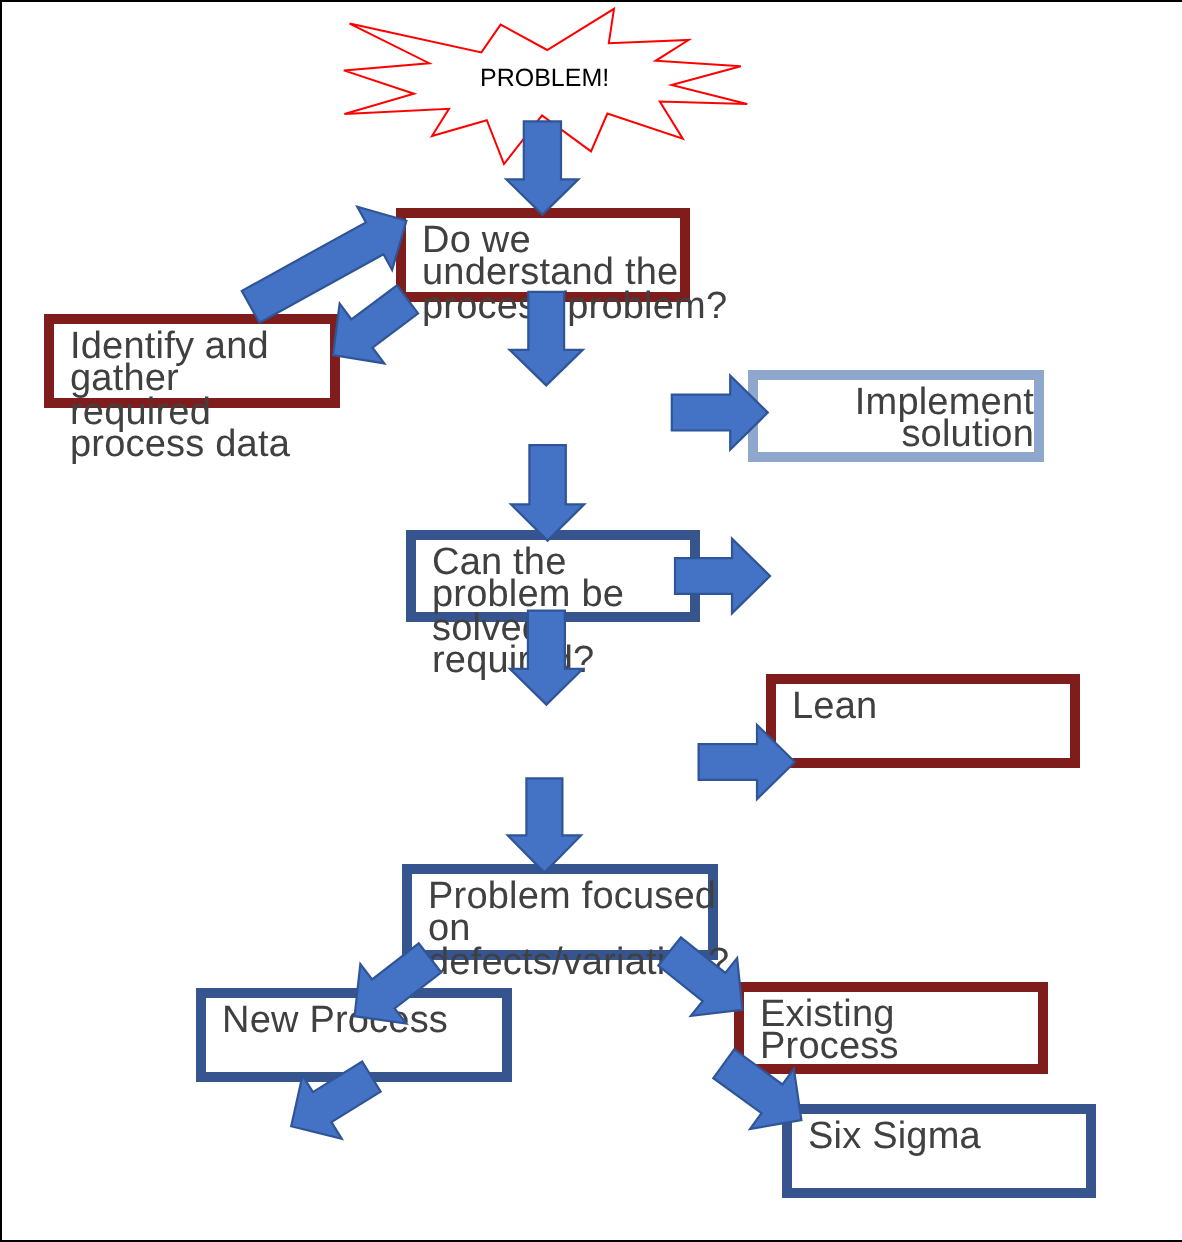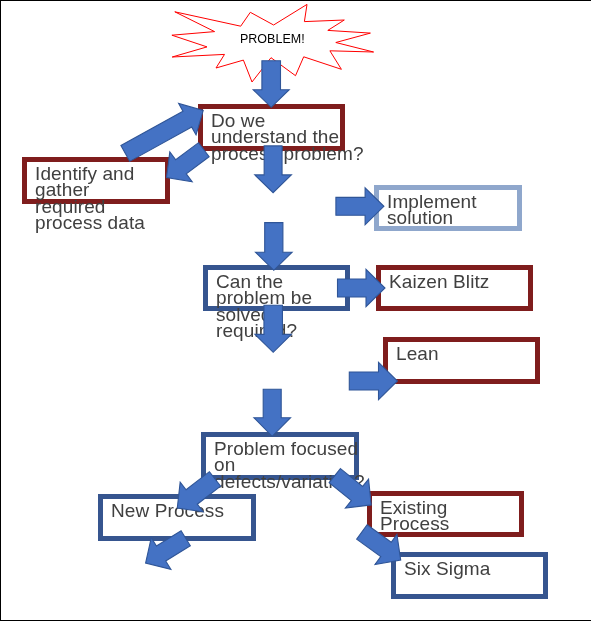"Implement solution" div.box { text-align: none -> right }
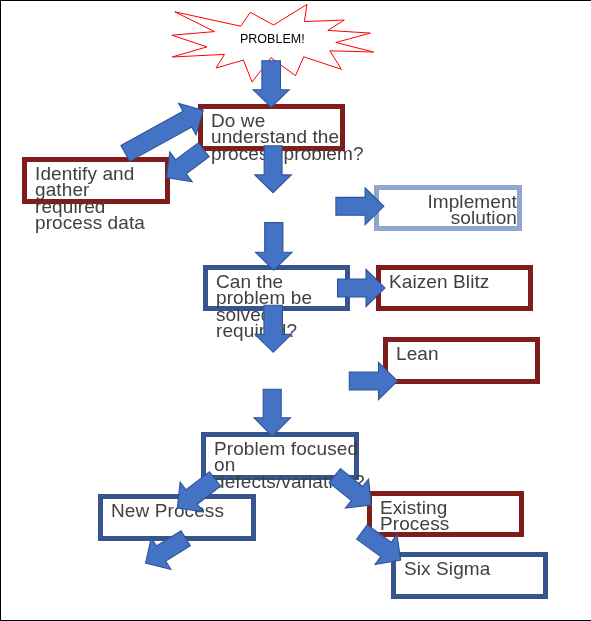"Kaizen Blitz" div.box { html: <div> <span>Kaizen Blitz</span> </div> -> none }
